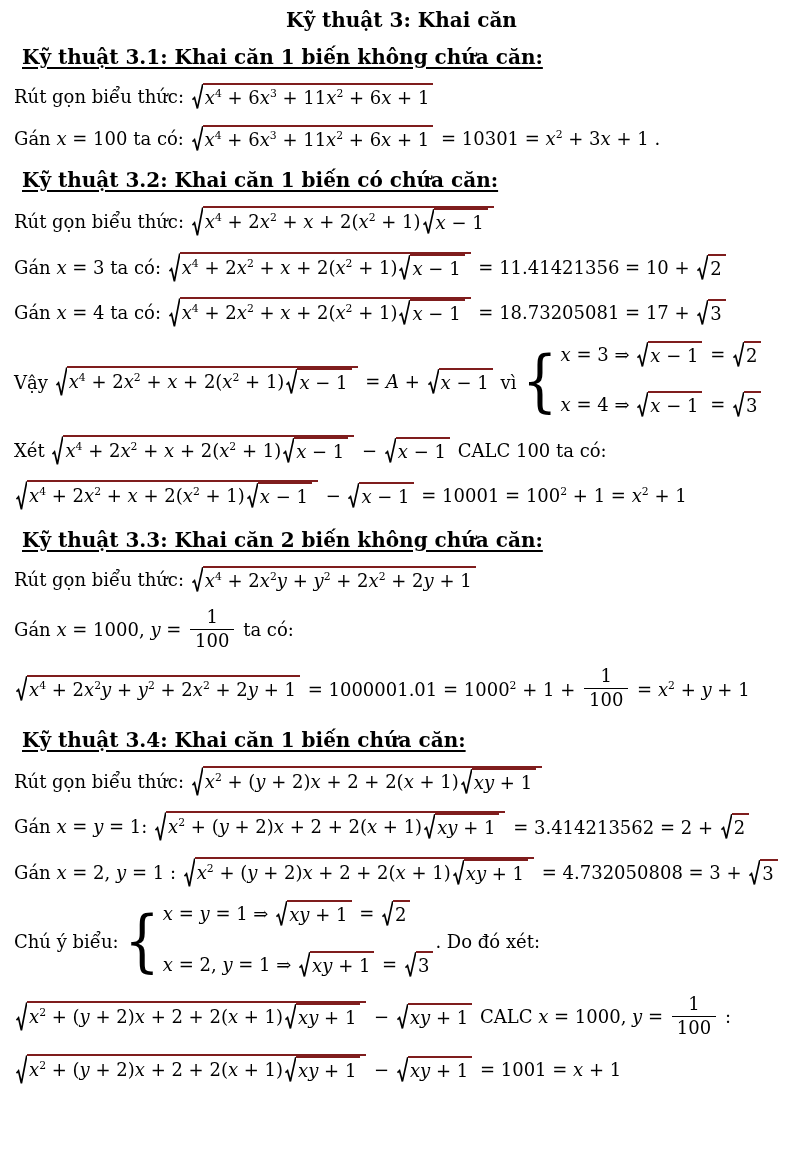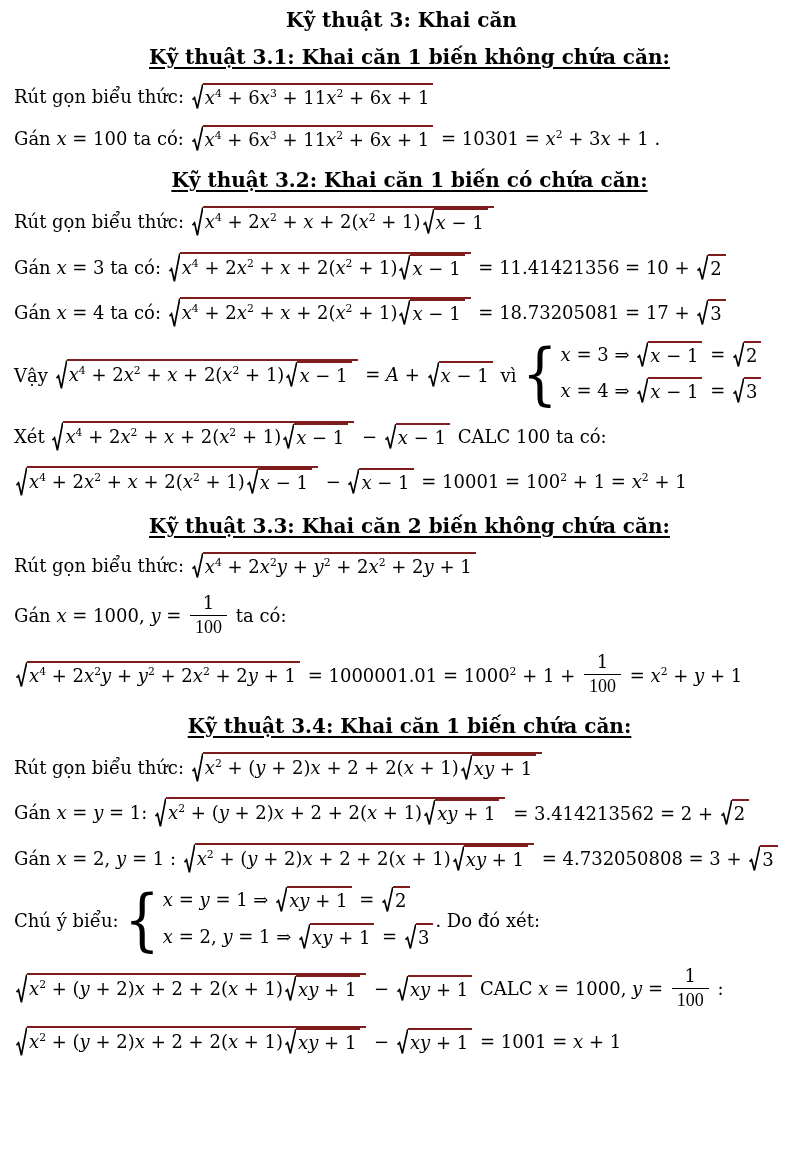"Kỹ thuật 3.1: Khai căn" .heading { margin: 12px 0 8px 16px -> 12px 0 8px 8px; text-align: center -> none }
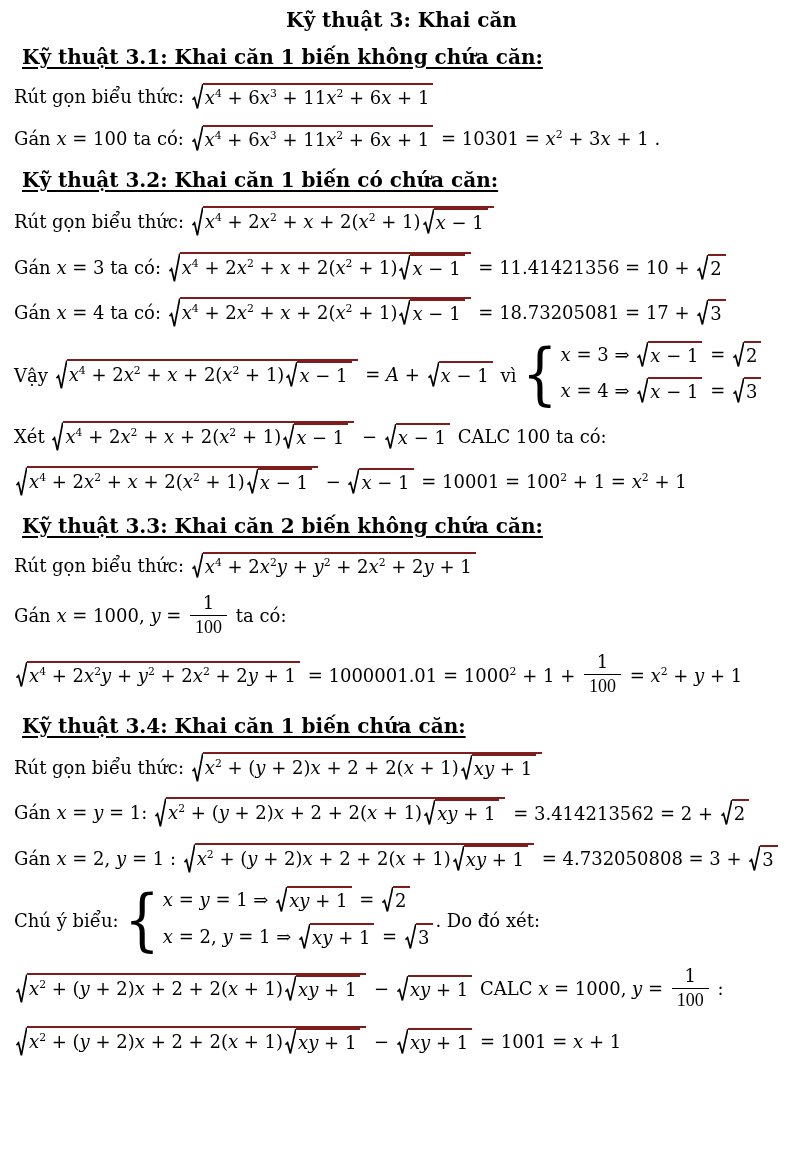"x = 3 ⇒" .cases-rows { gap: 10px -> 24px }
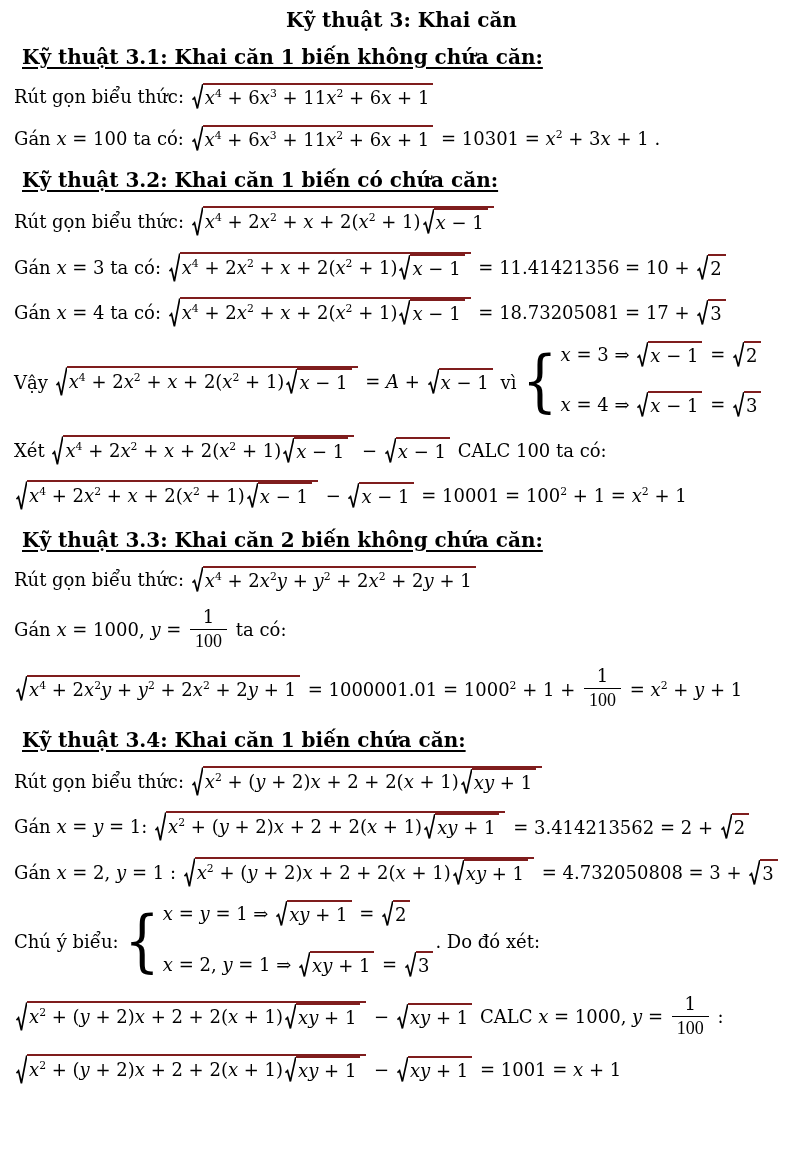"100" .frac-den { font-family: Liberation Serif, serif -> none }
